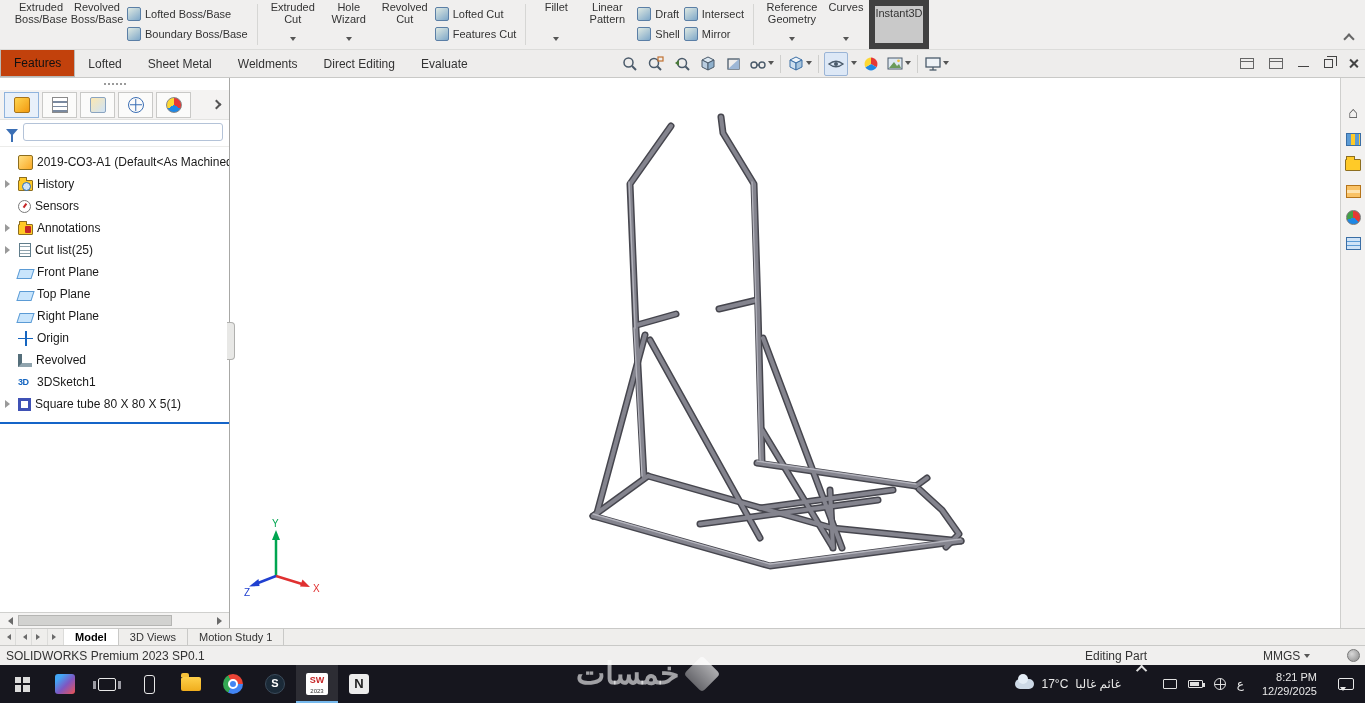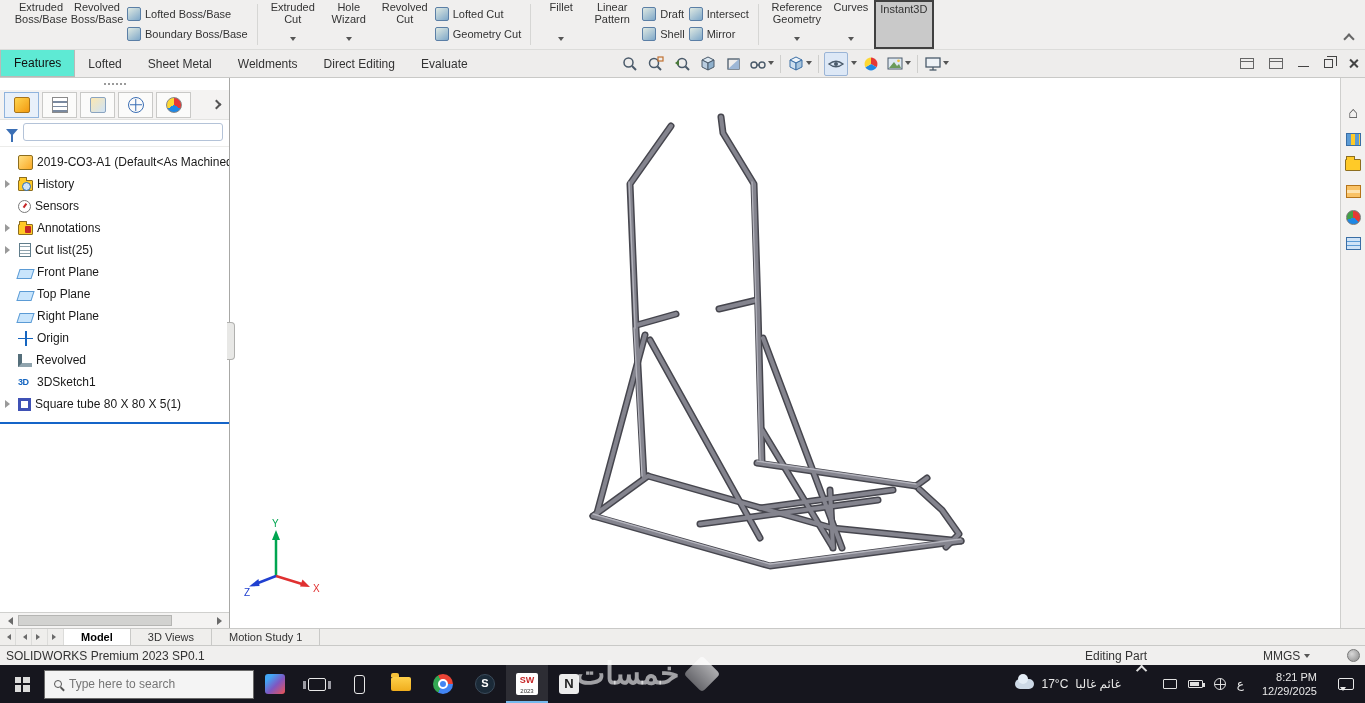"Instant3D" .rbtn-large.pressed { border: 2px solid #404040 -> 6px solid #404040 }
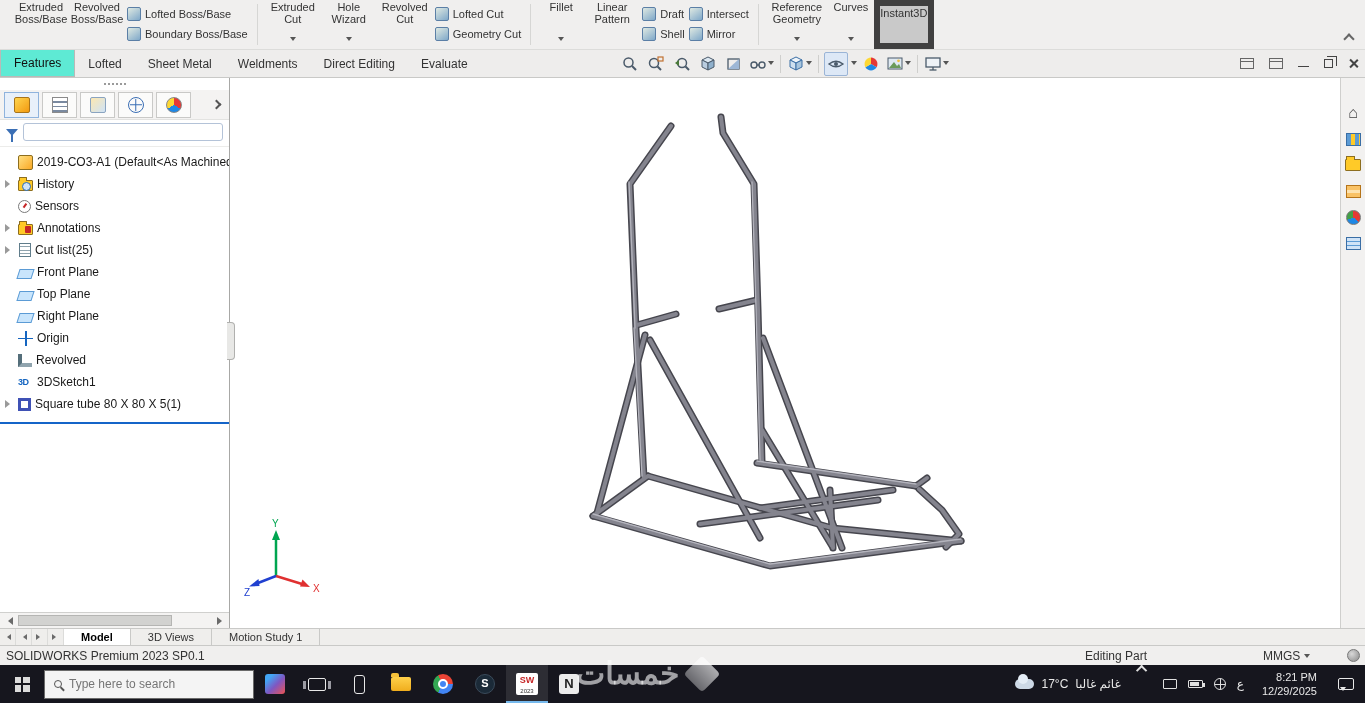"Geometry Cut" span { text: Geometry -> Features }
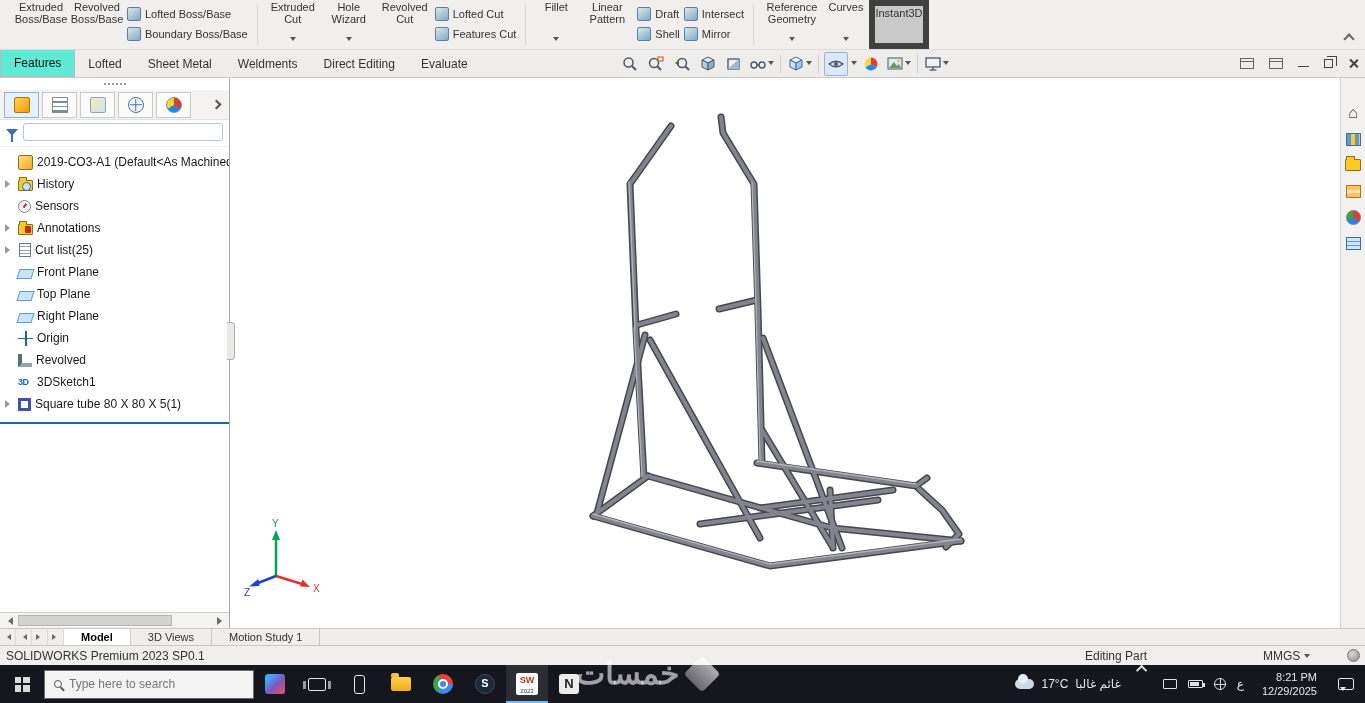"Features" .cmd-tab.active { background: #5eead4 -> #c2410c }
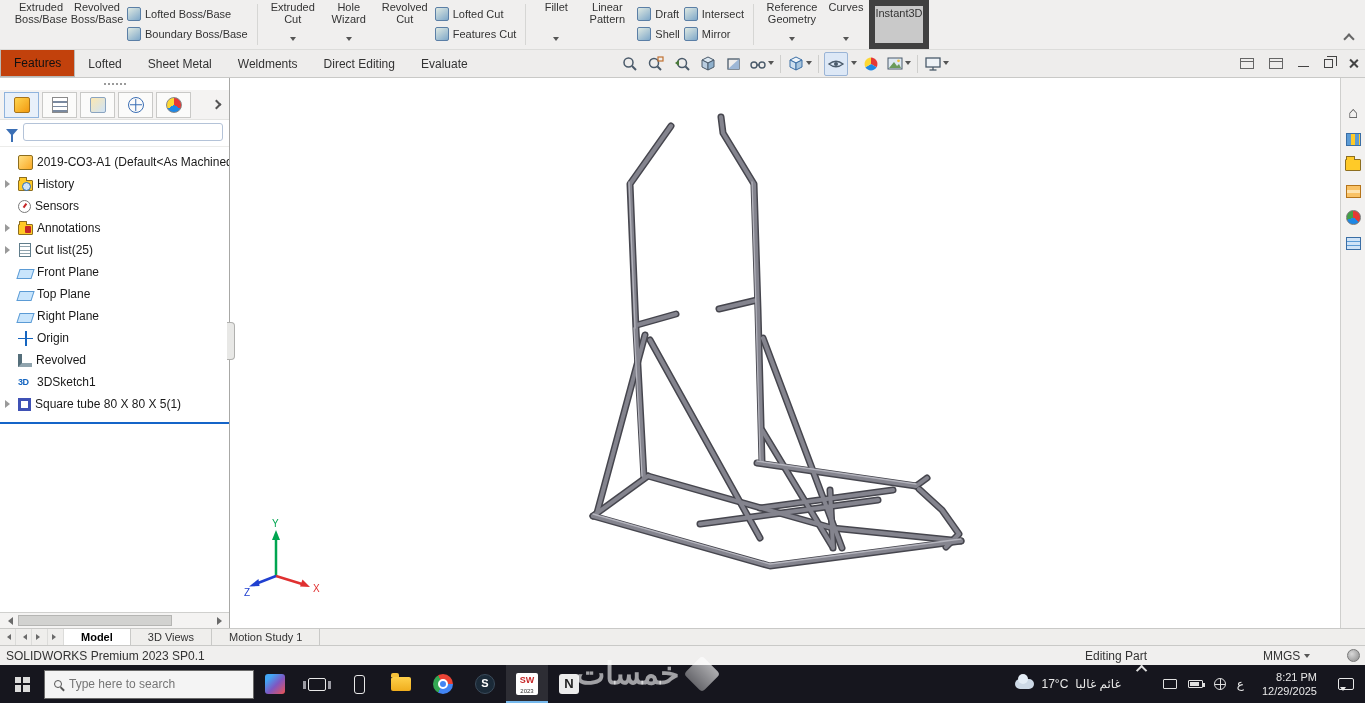"Model" .dtab { padding: 0 17px -> 0 11px }
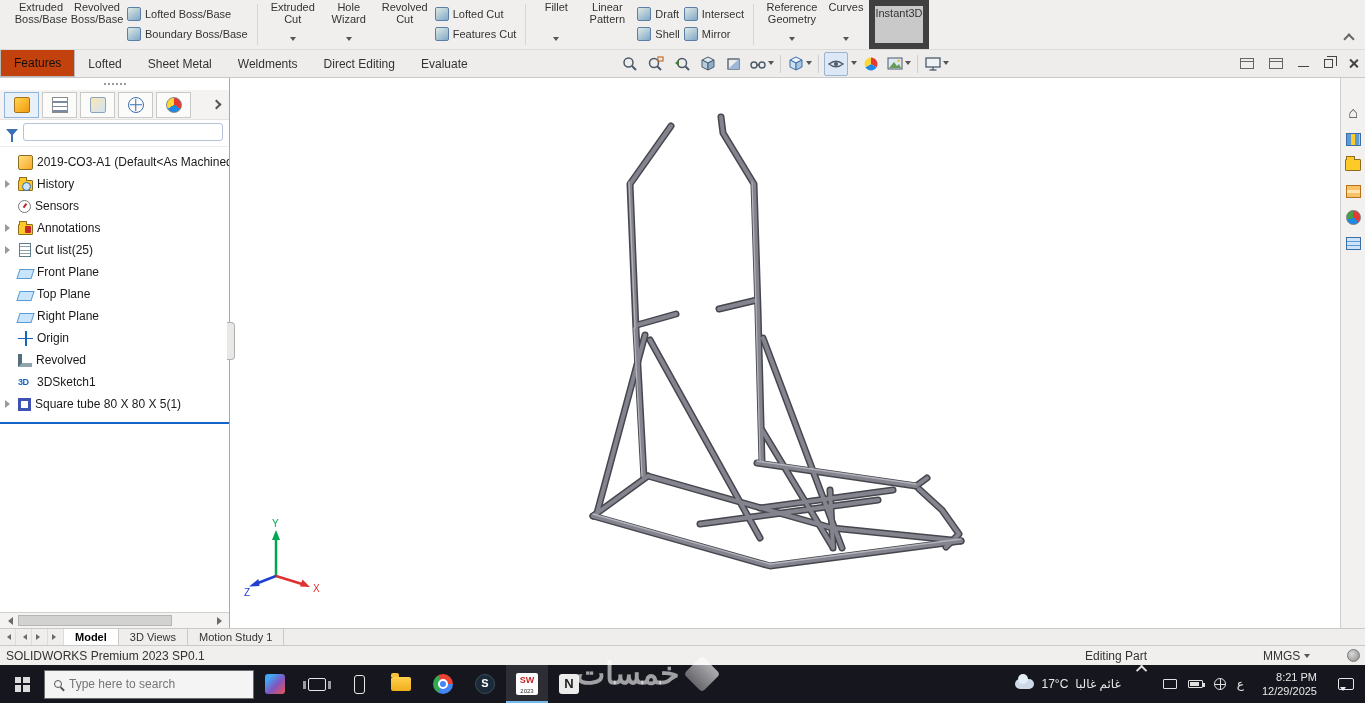"Type here to search" div.tb-search { html: <div> <span></span> <input> </div> -> none }
